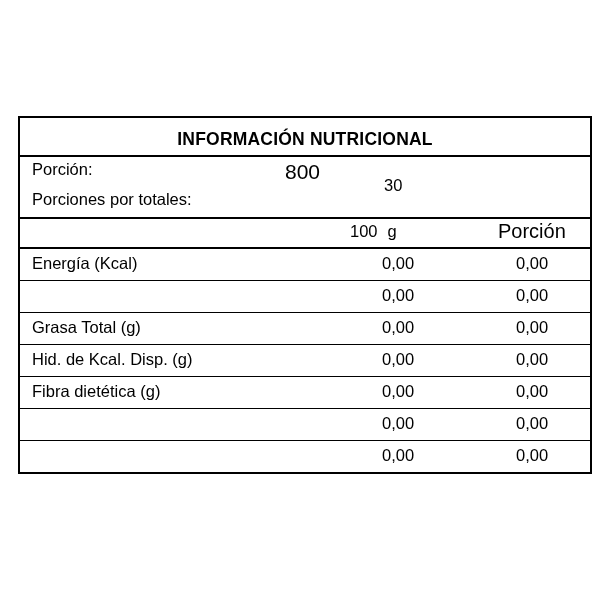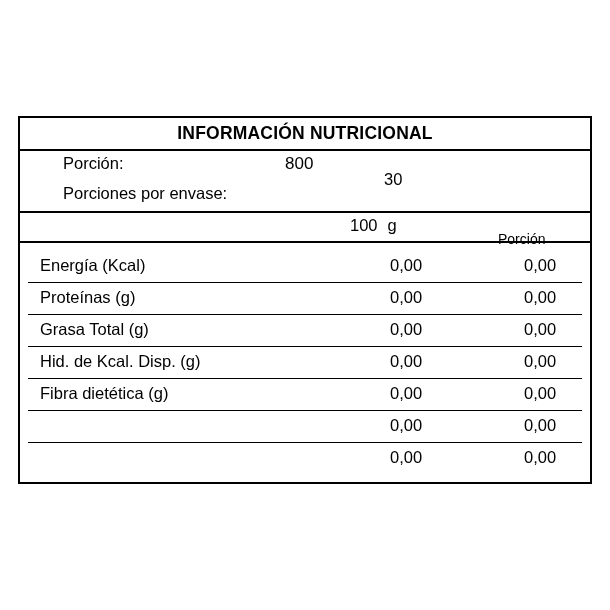"INFORMACIÓN NUTRICIONAL" .title-row { padding: 5px 0 5px 0 -> 11px 0 5px 0 }
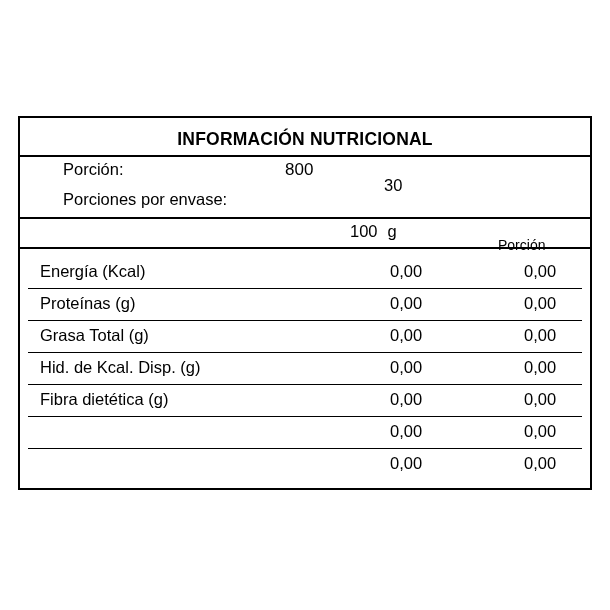"Porción:" .srow { margin-left: 31px -> none }
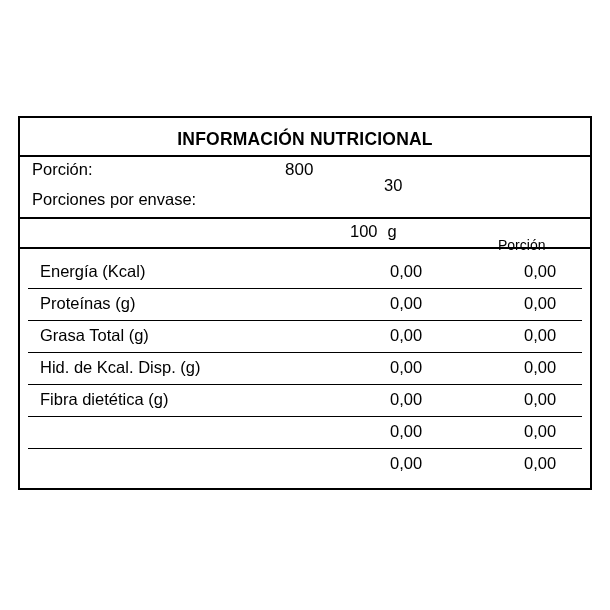"800" .s-portion-val { font-size: 17px -> 21px }
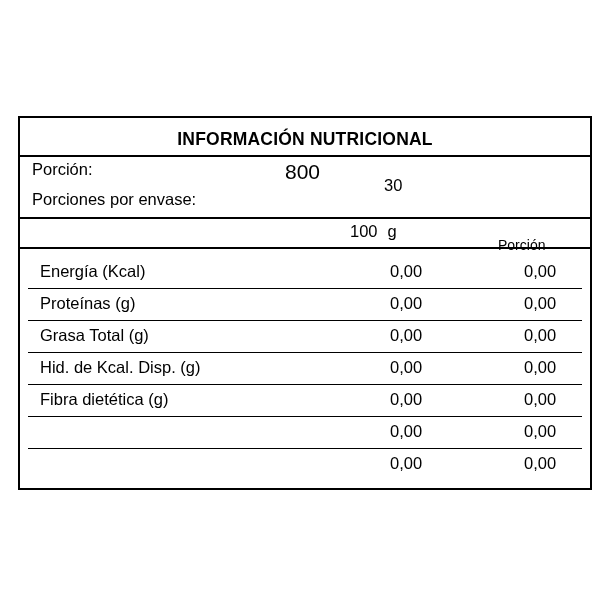"Porciones por envase:" span.lbl { text: envase -> totales }
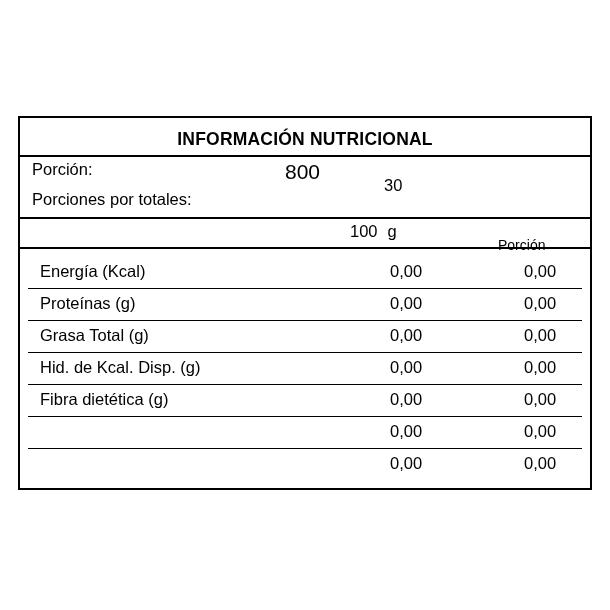"Porción" .head-portion { font-size: 14px -> 20px; top: 18px -> 1px }
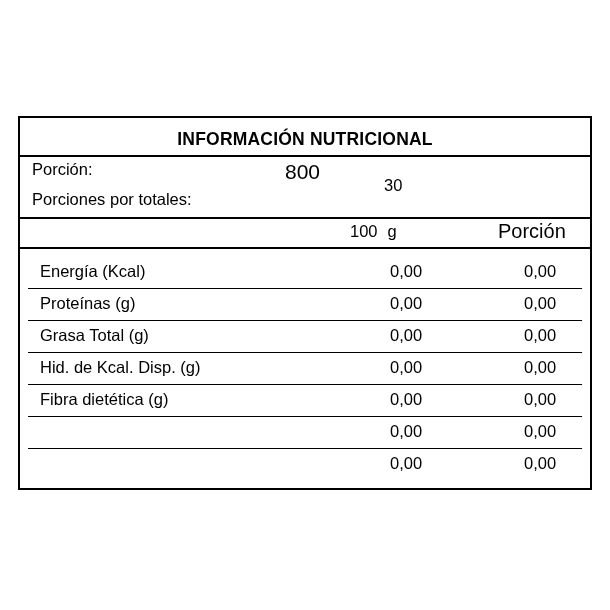"Energía (Kcal)" .nutrient-rows { padding: 8px -> 0 }
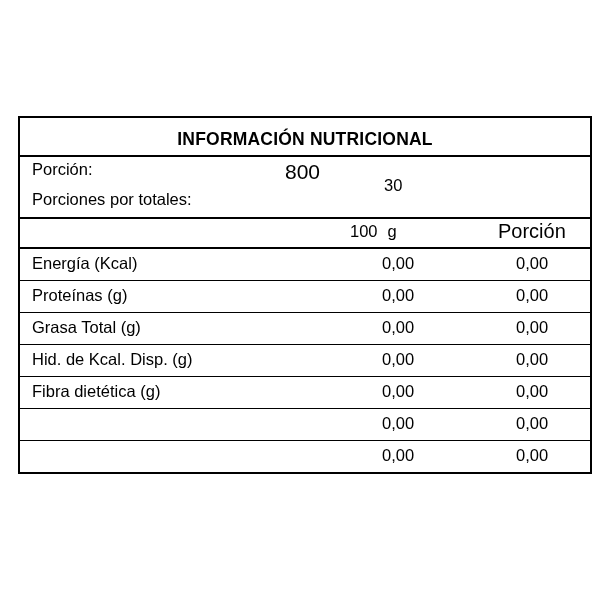"Proteínas (g)" span.name { html: <span>Proteínas (g)</span> -> none }
